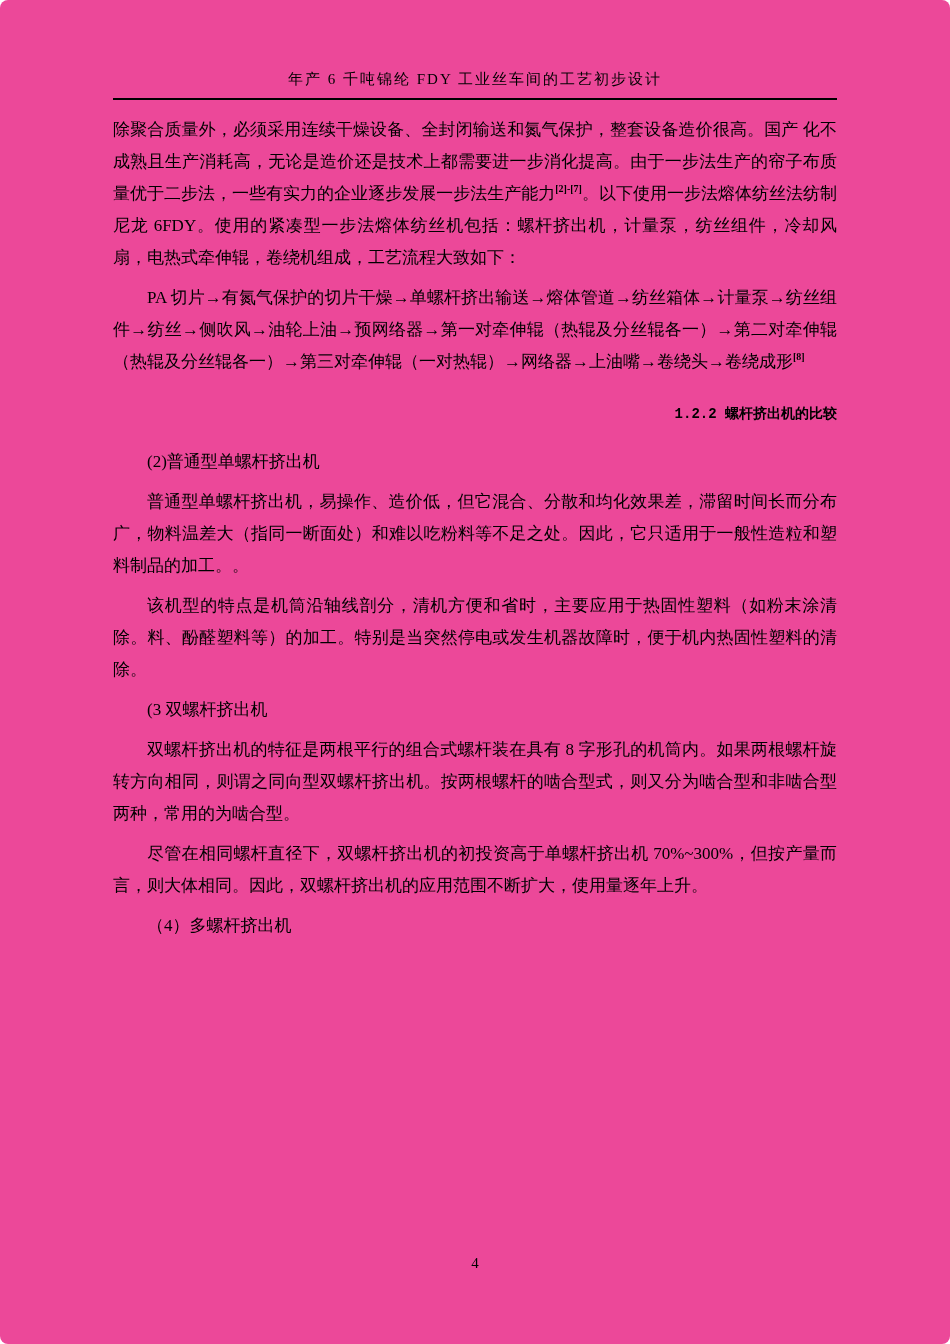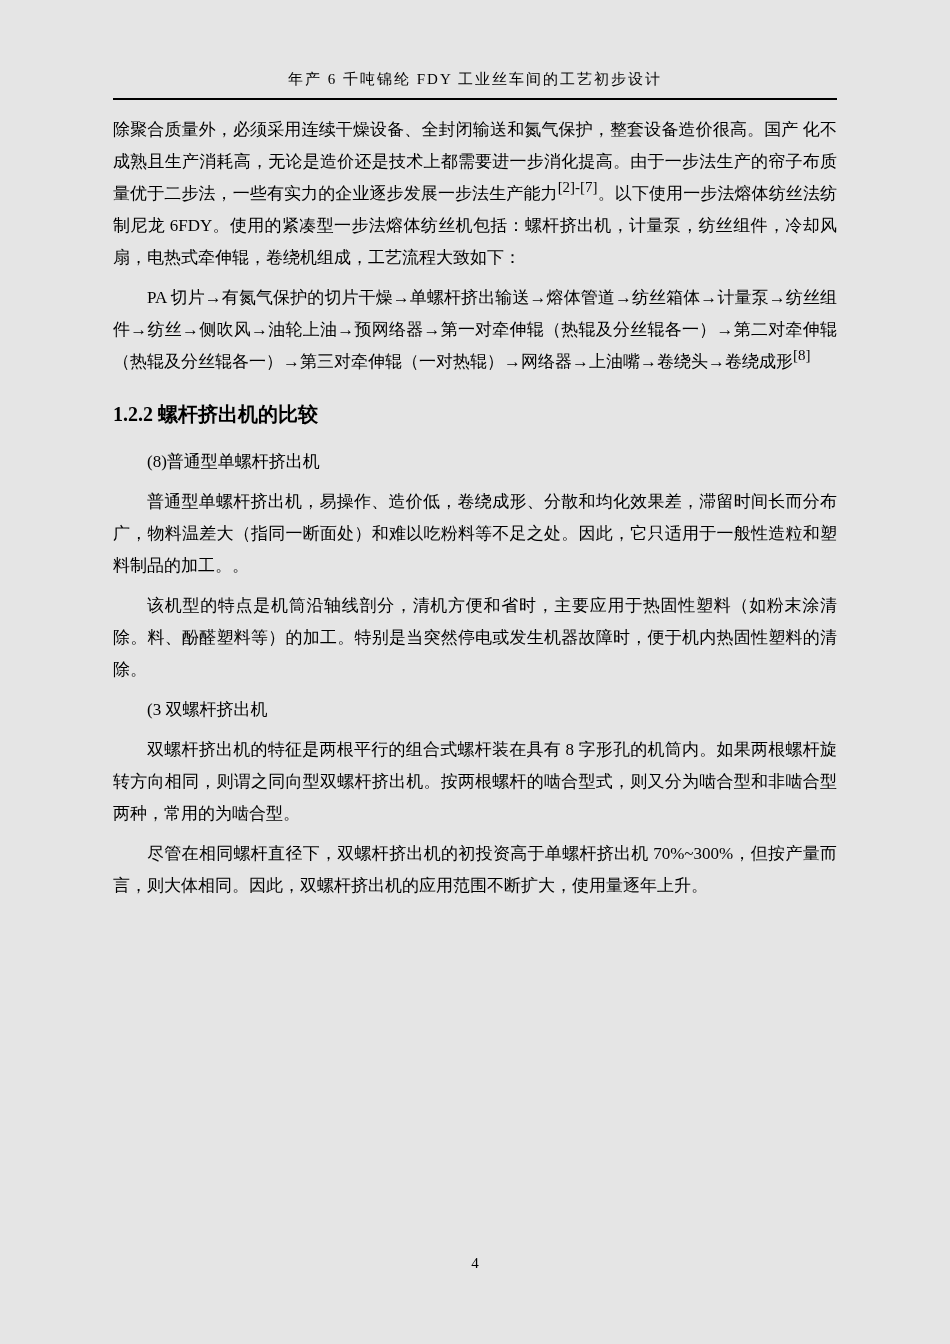"年产 6 千吨锦纶 FDY 工业丝车间的工艺初步设计" .page { background: #e5e5e5 -> #ec4899; border-radius: none -> 8px }
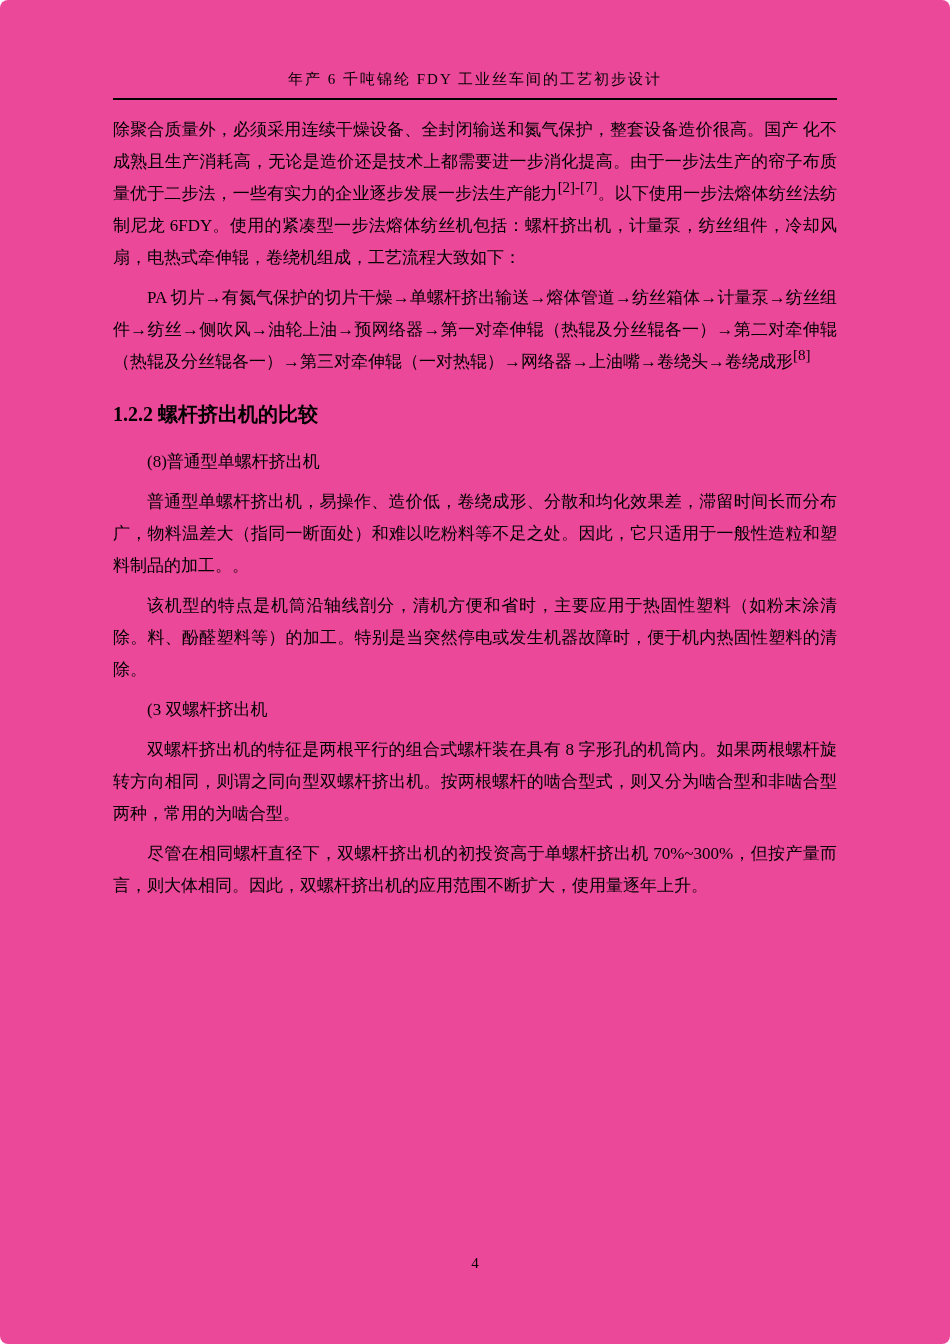"[2]-[7]" sup.ref { font-size: 15px -> 10px; font-weight: none -> bold }
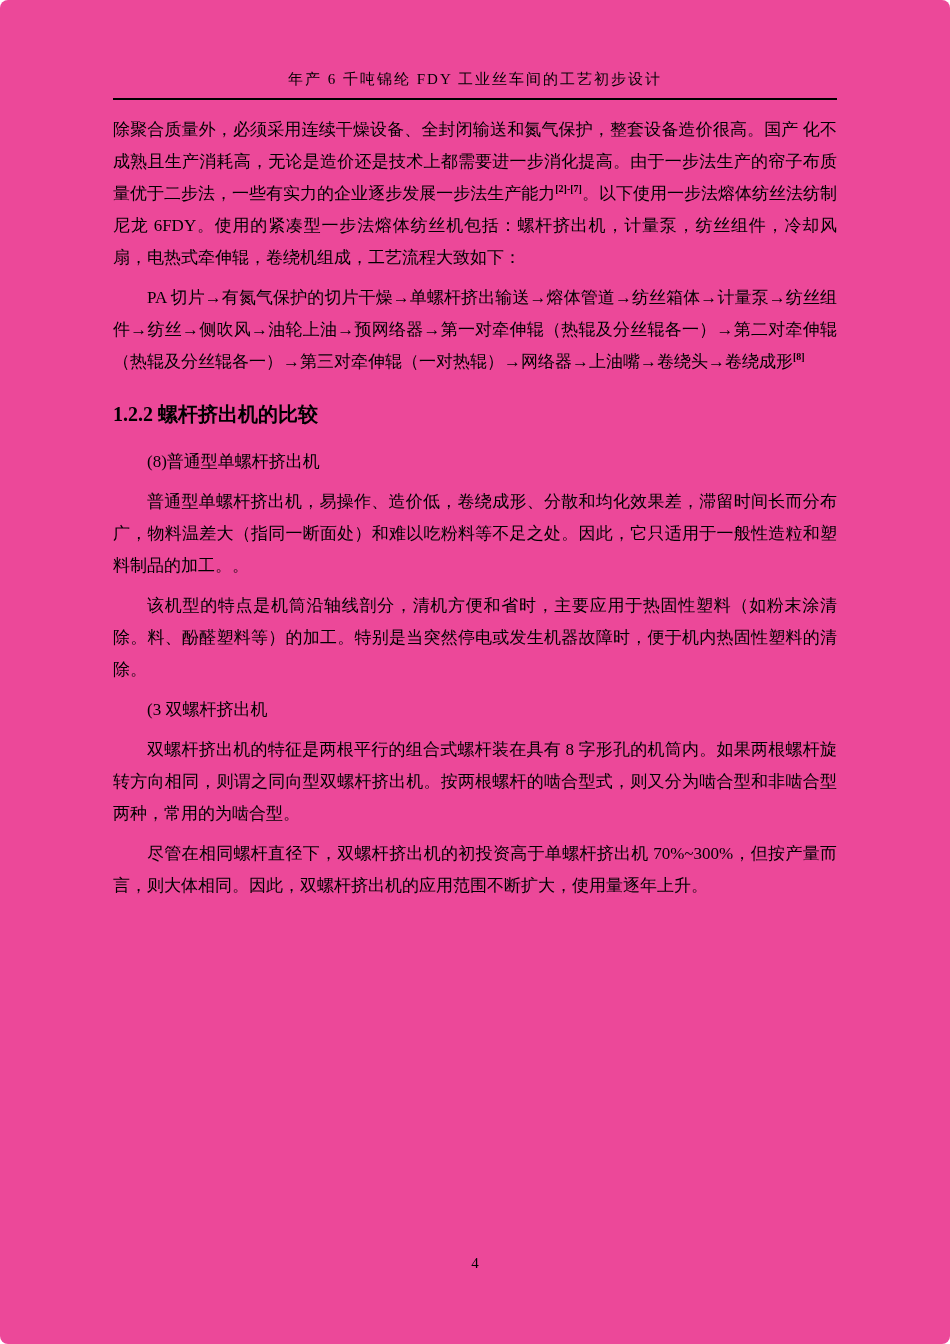"1.2.2 螺杆挤出机的比较" .section-heading { font-family: Liberation Serif, serif -> Liberation Mono, monospace; font-size: 20px -> 14px; text-align: left -> right }
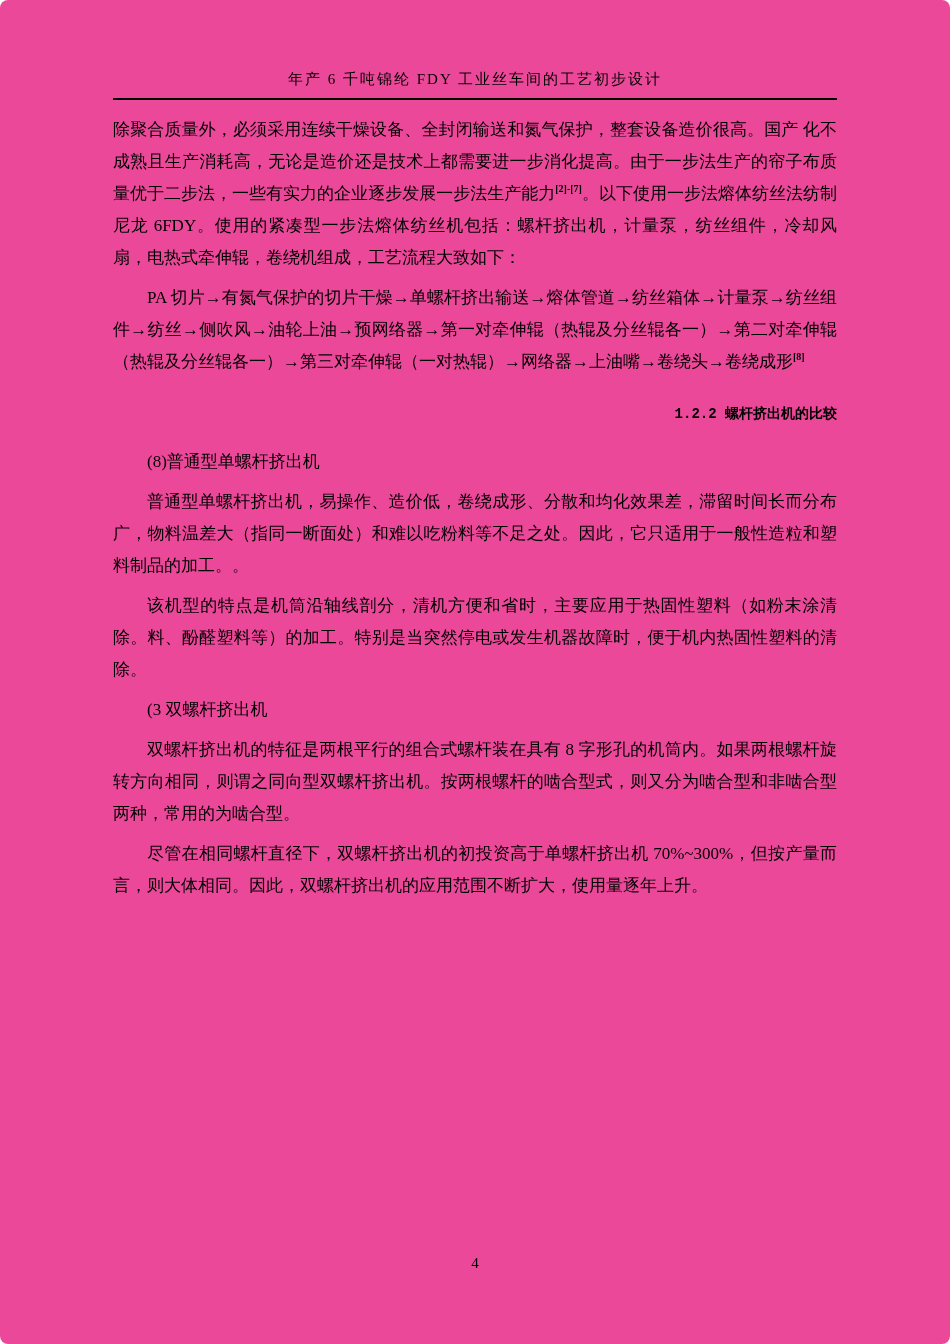"(8)普通型单螺杆挤出机" p.para { text: 8 -> 2 }
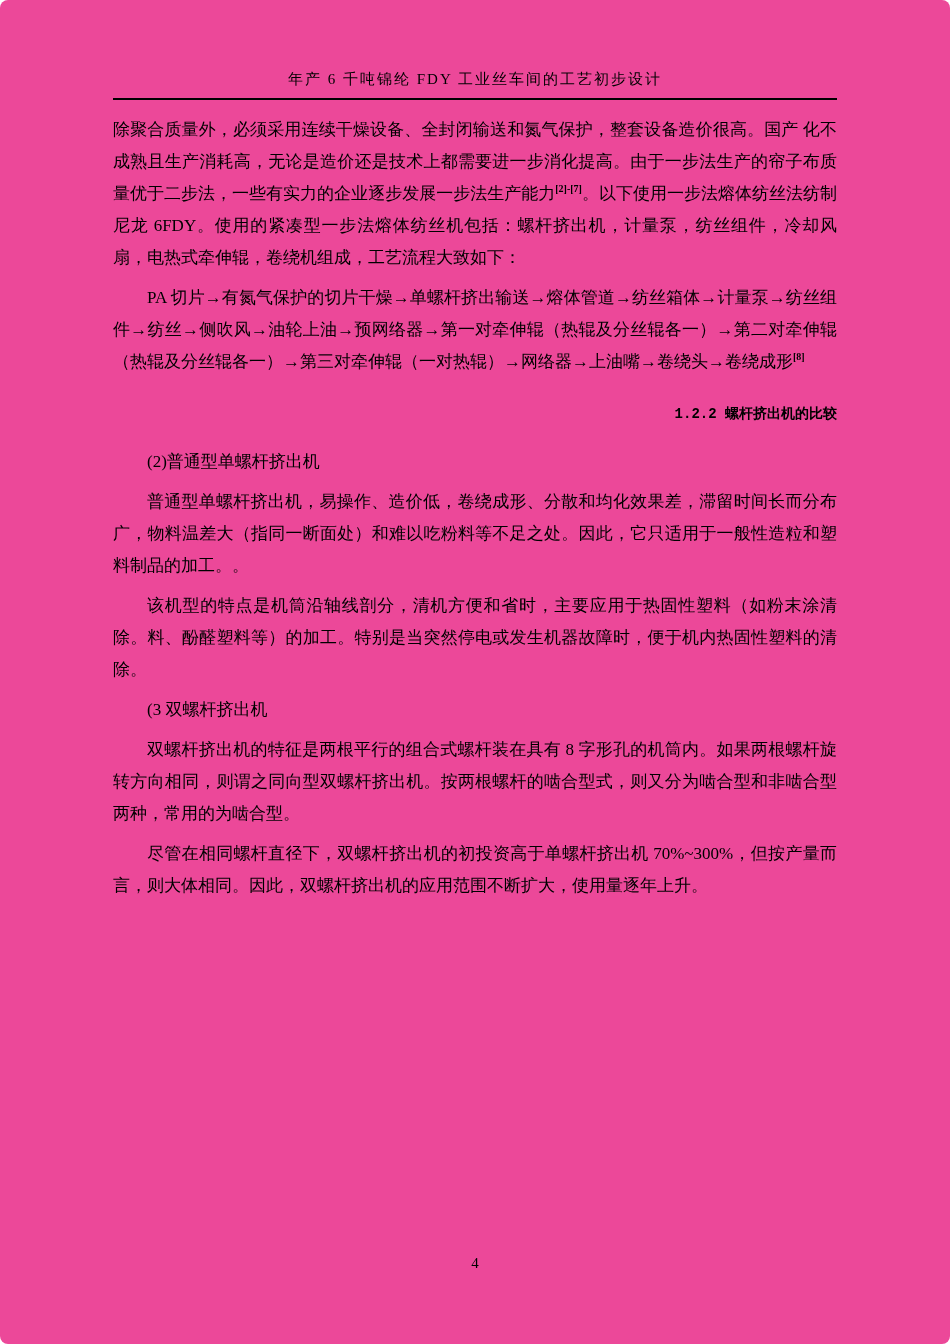"普通型单螺杆挤出机，易操作、造价低，卷绕成形、分散和均化效果差，滞留时间长而分布" p.para { text: 卷绕成形 -> 但它混合 }
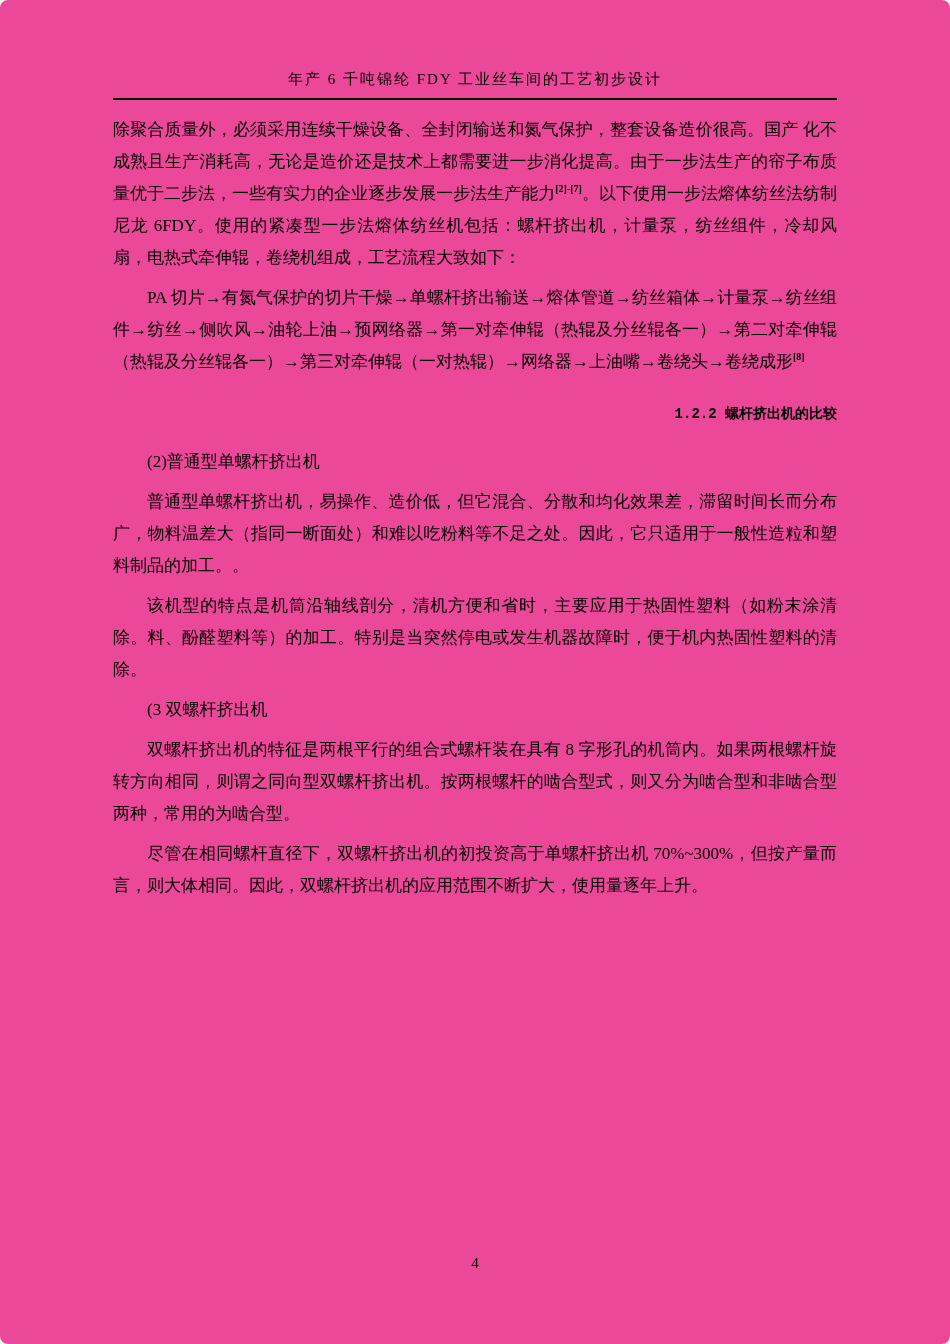"（4）多螺杆挤出机" p.para { html: none -> <p>（4）多螺杆挤出机</p> }
